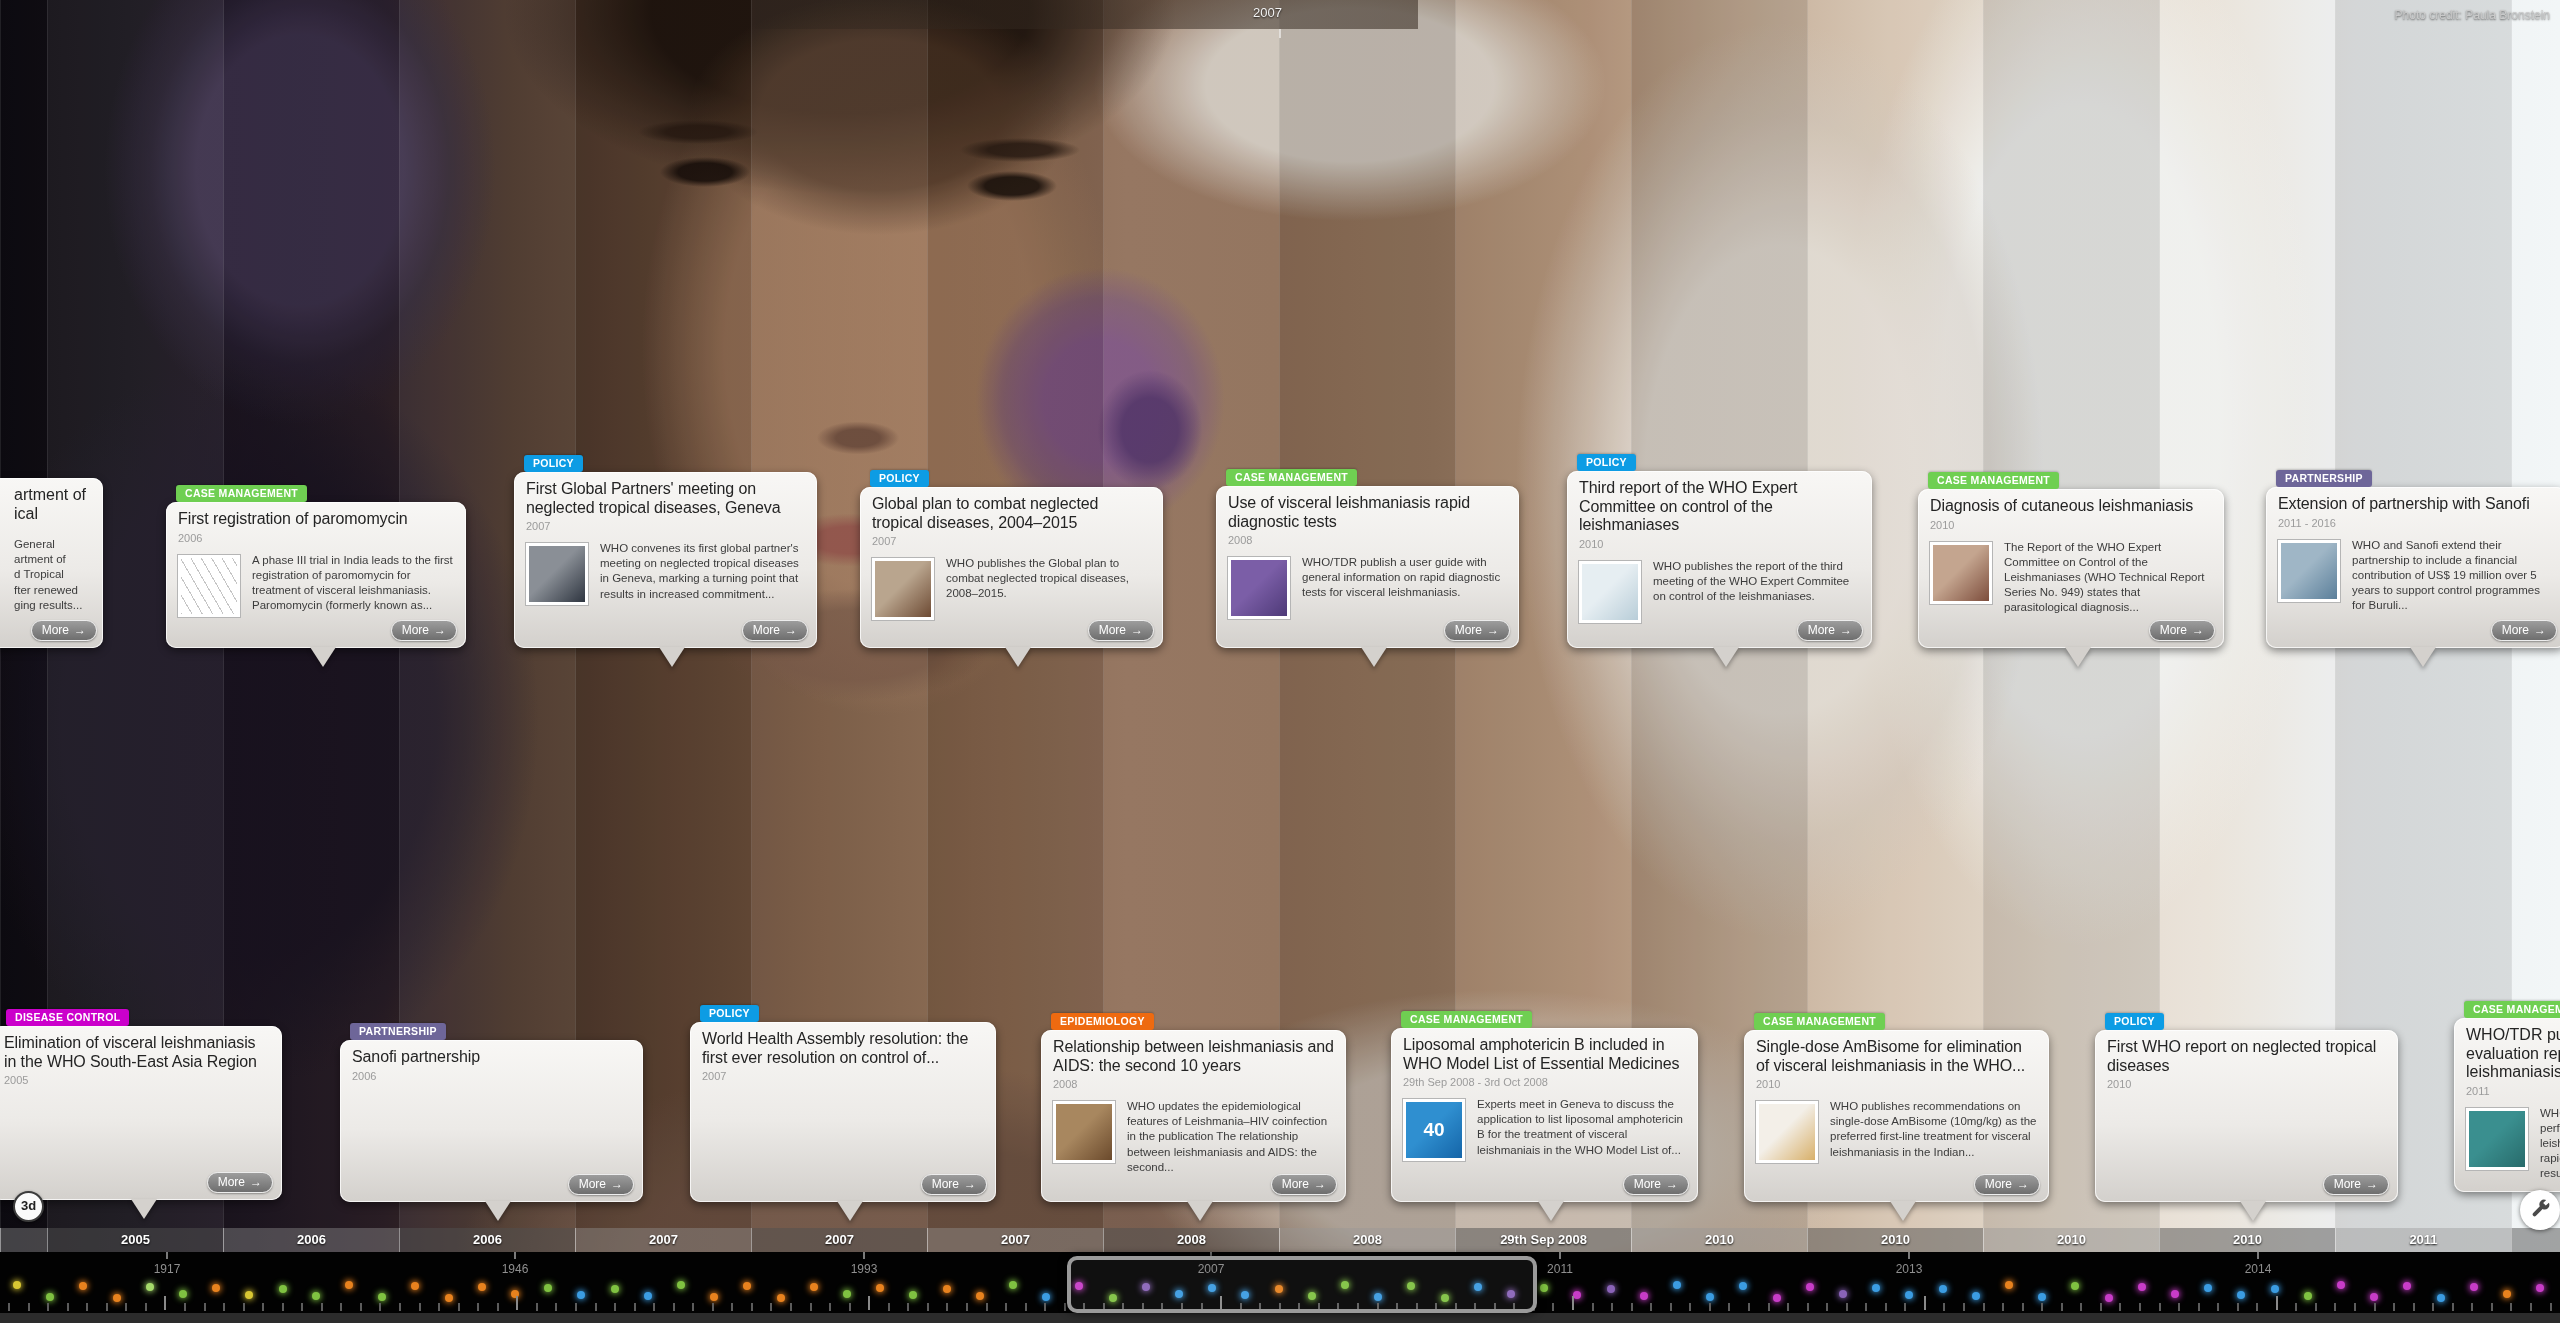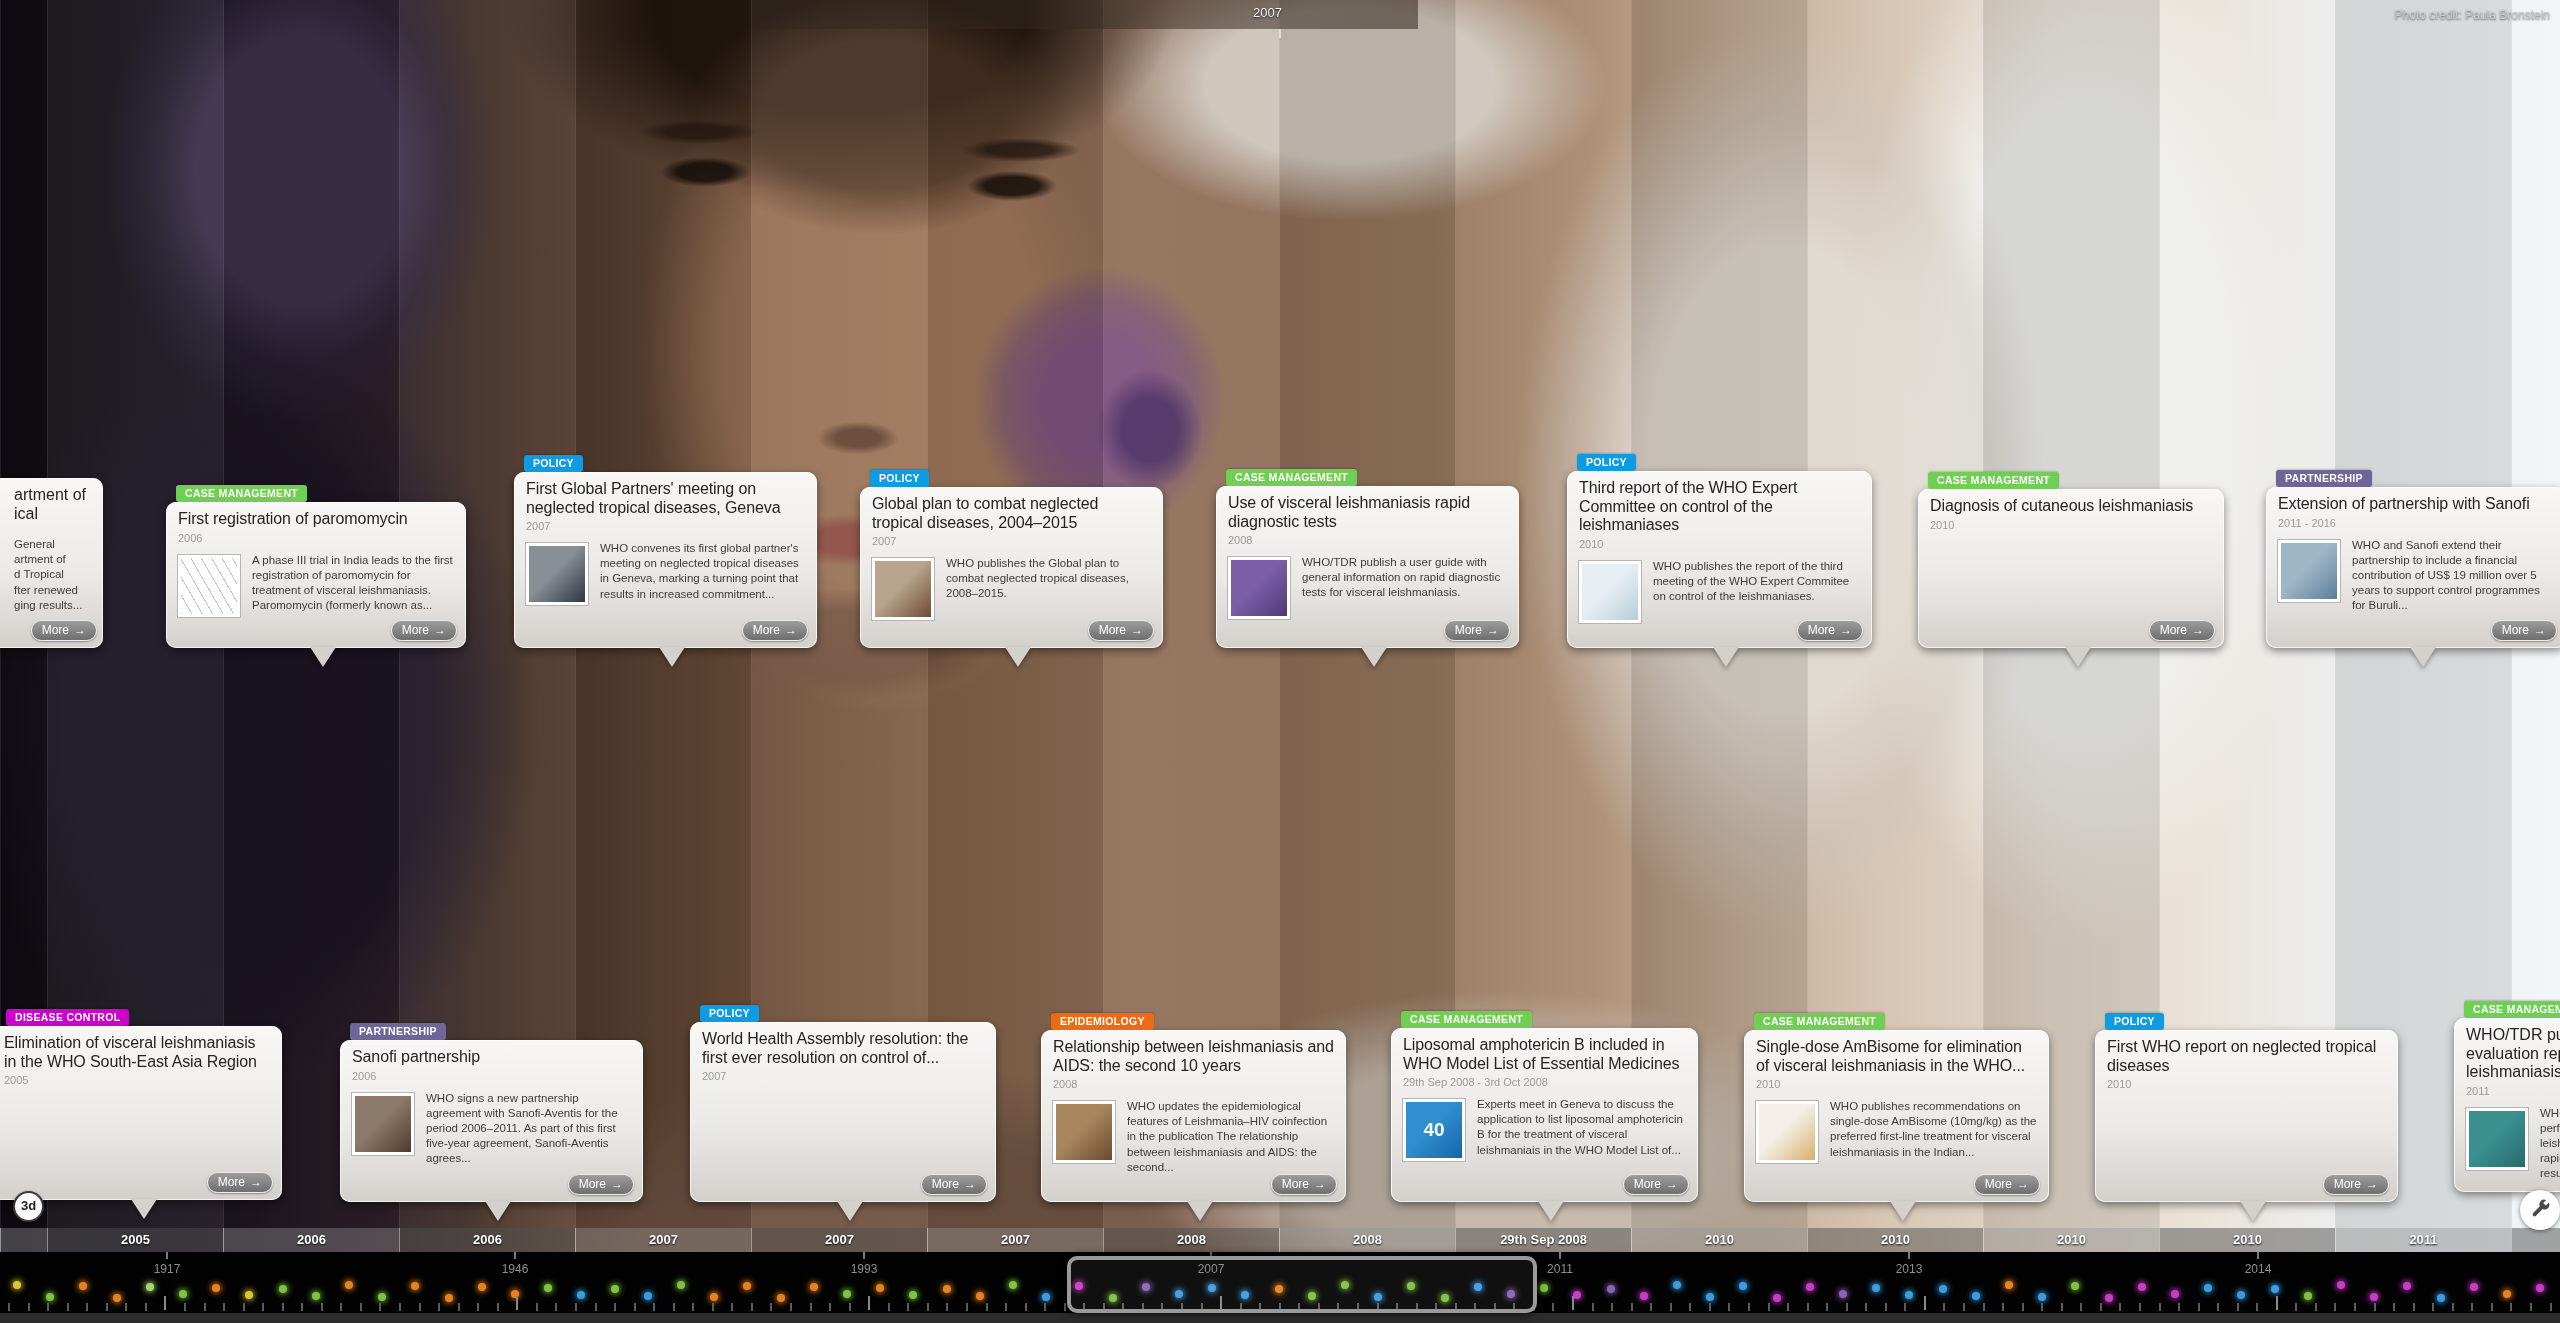"The Report of the WHO" div.descrow { html: none -> <div> <div></div> <div>The Report of the WHO Expert Committee on Control of the Leishmaniases (WHO Technical Report Series No. 949) states that parasitological diagnosis...</div> </div> }
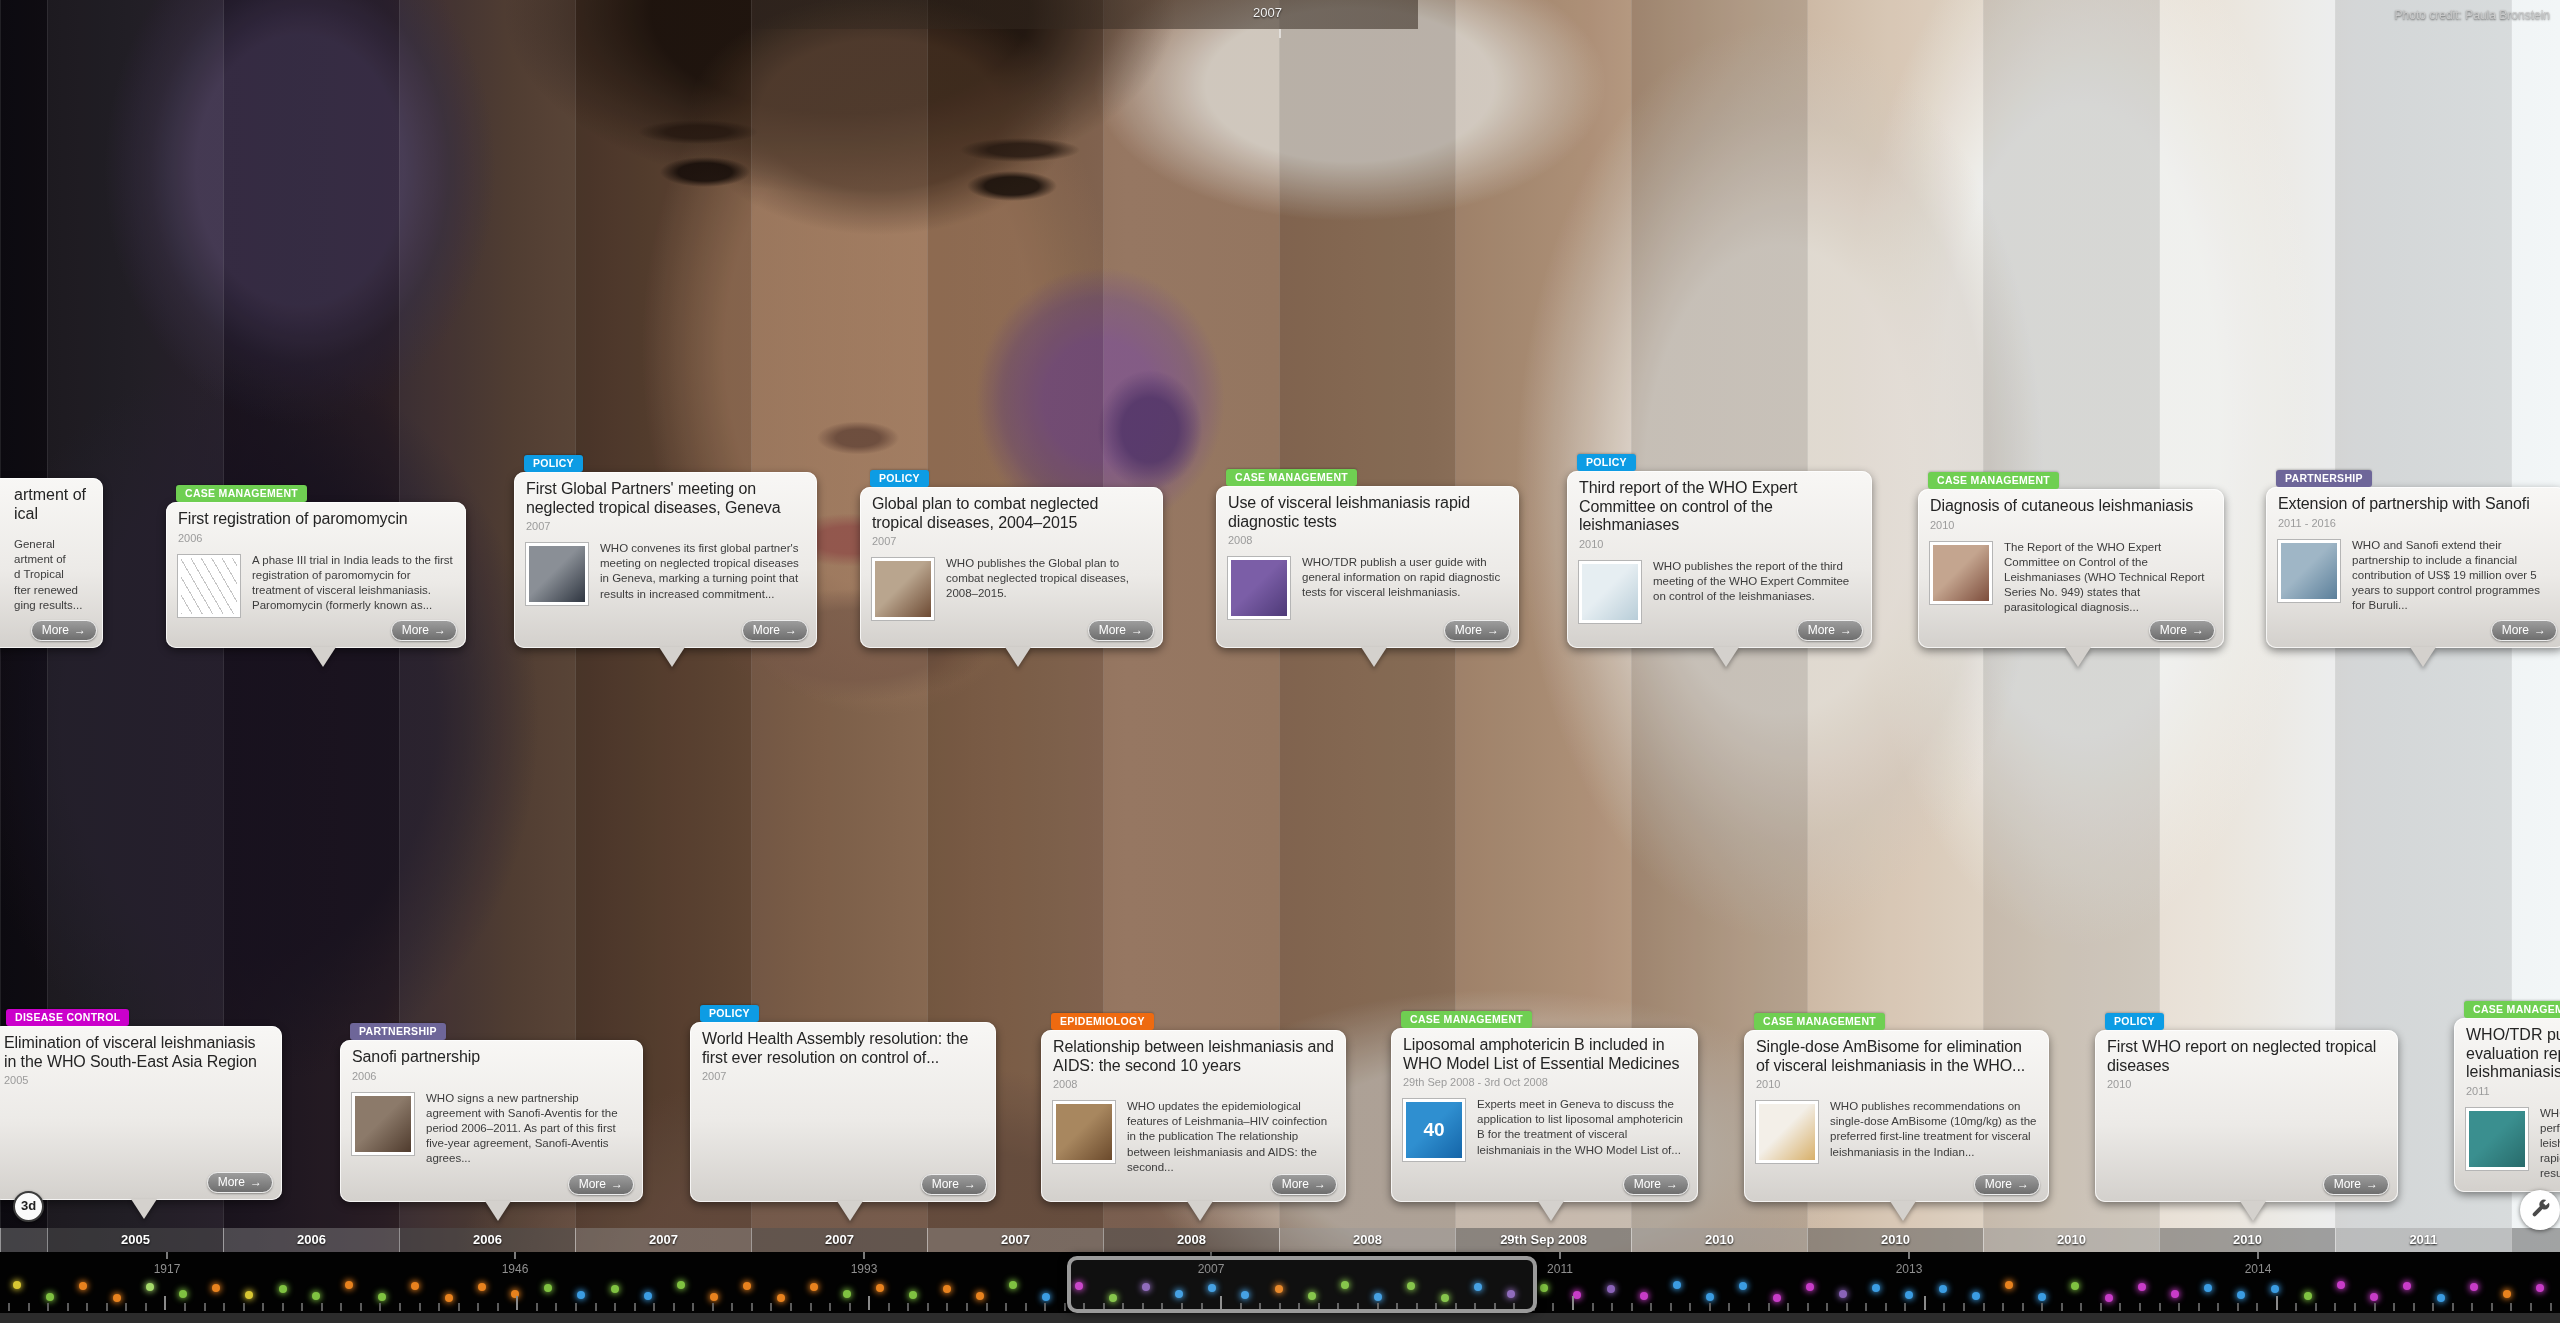"WHO signs a new partnership" div.descrow { html: <div> <div></div> <div>WHO signs a new partnership agreement with Sanofi-Aventis for the period 2006–2011. As part of this first five-year agreement, Sanofi-Aventis agrees...</div> </div> -> none }
